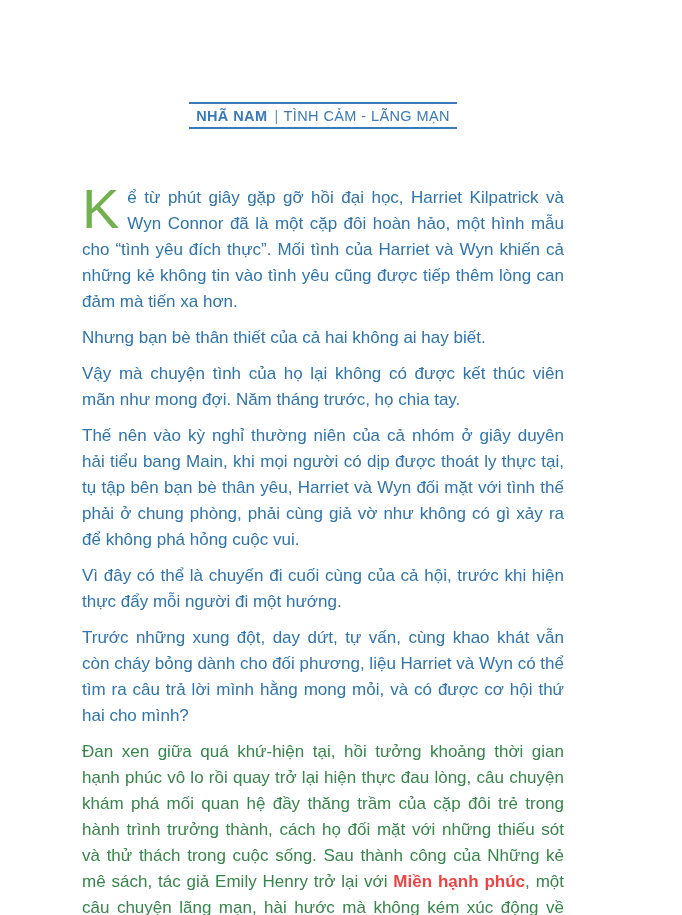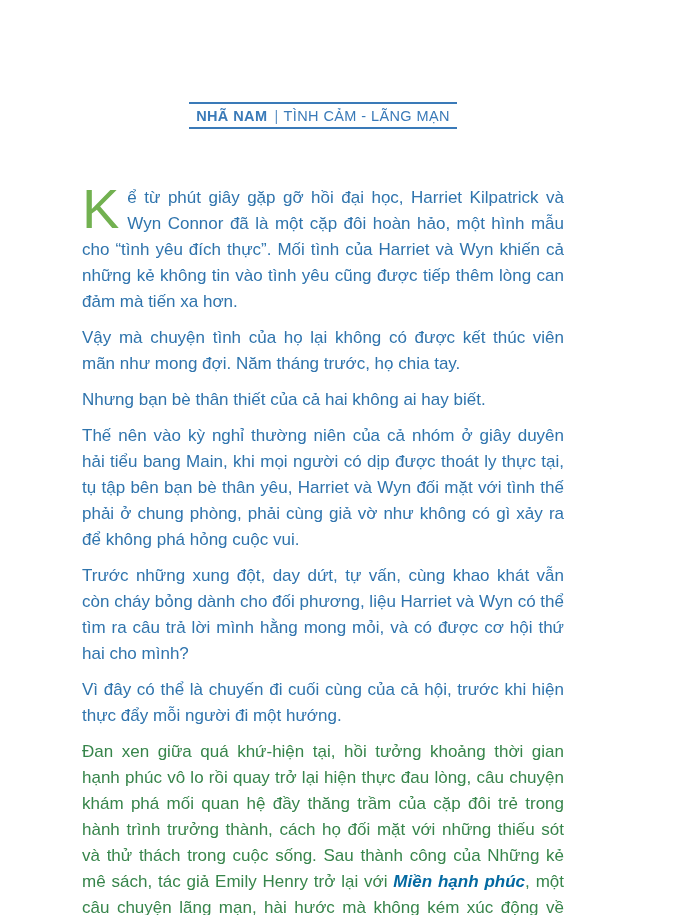"Vậy mà chuyện tình của" p { order: before "Nhưng bạn bè thân thiết" -> after "Nhưng bạn bè thân thiết" }
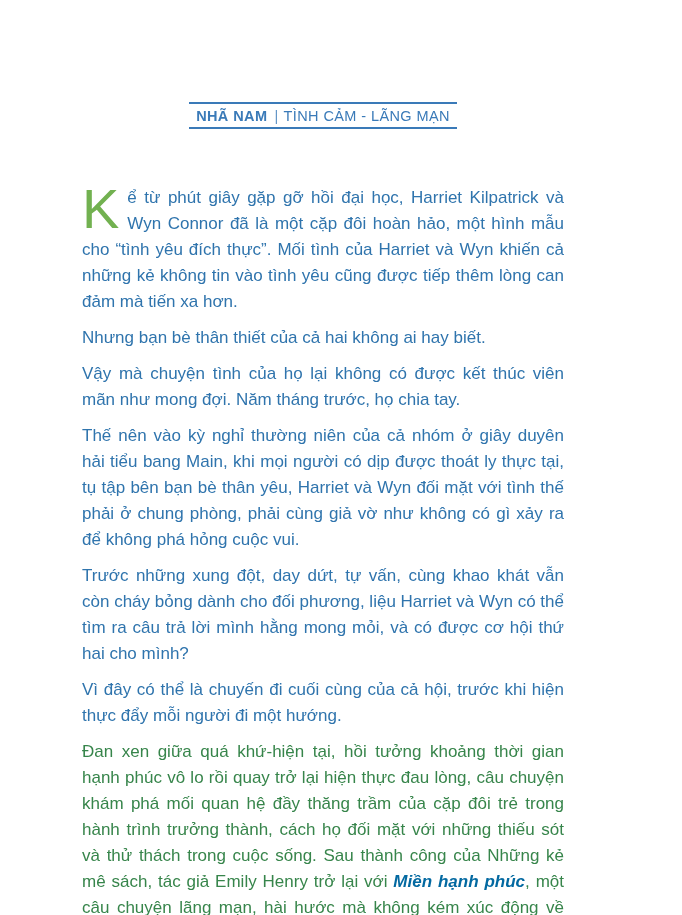"Trước những xung đột, day" p { order: before "Vì đây có thể là" -> after "Vì đây có thể là" }
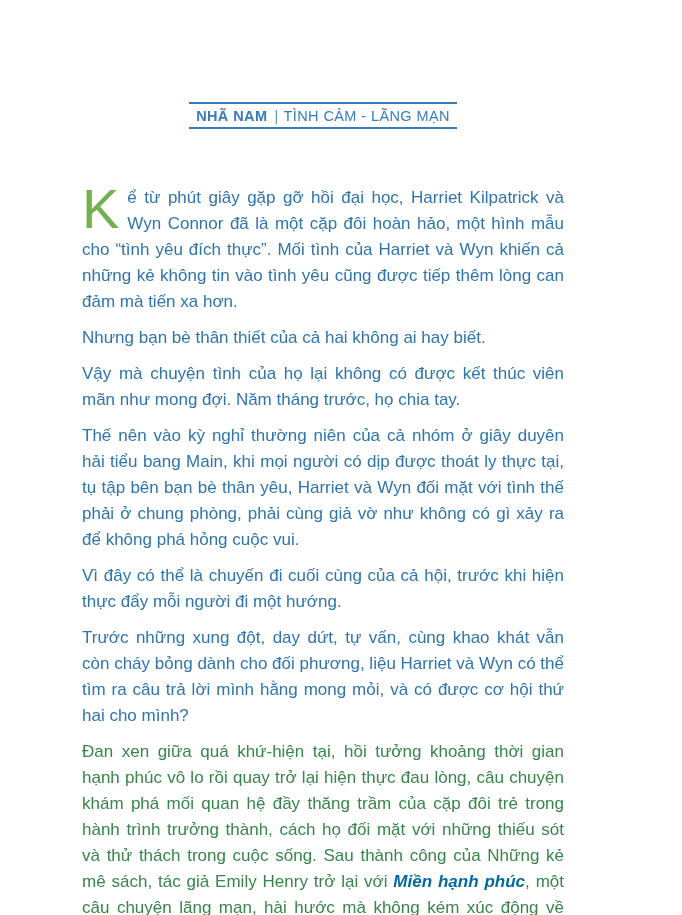"Miền hạnh phúc" .book-blue { color: #0369a1 -> #ef4444; font-style: italic -> none }
